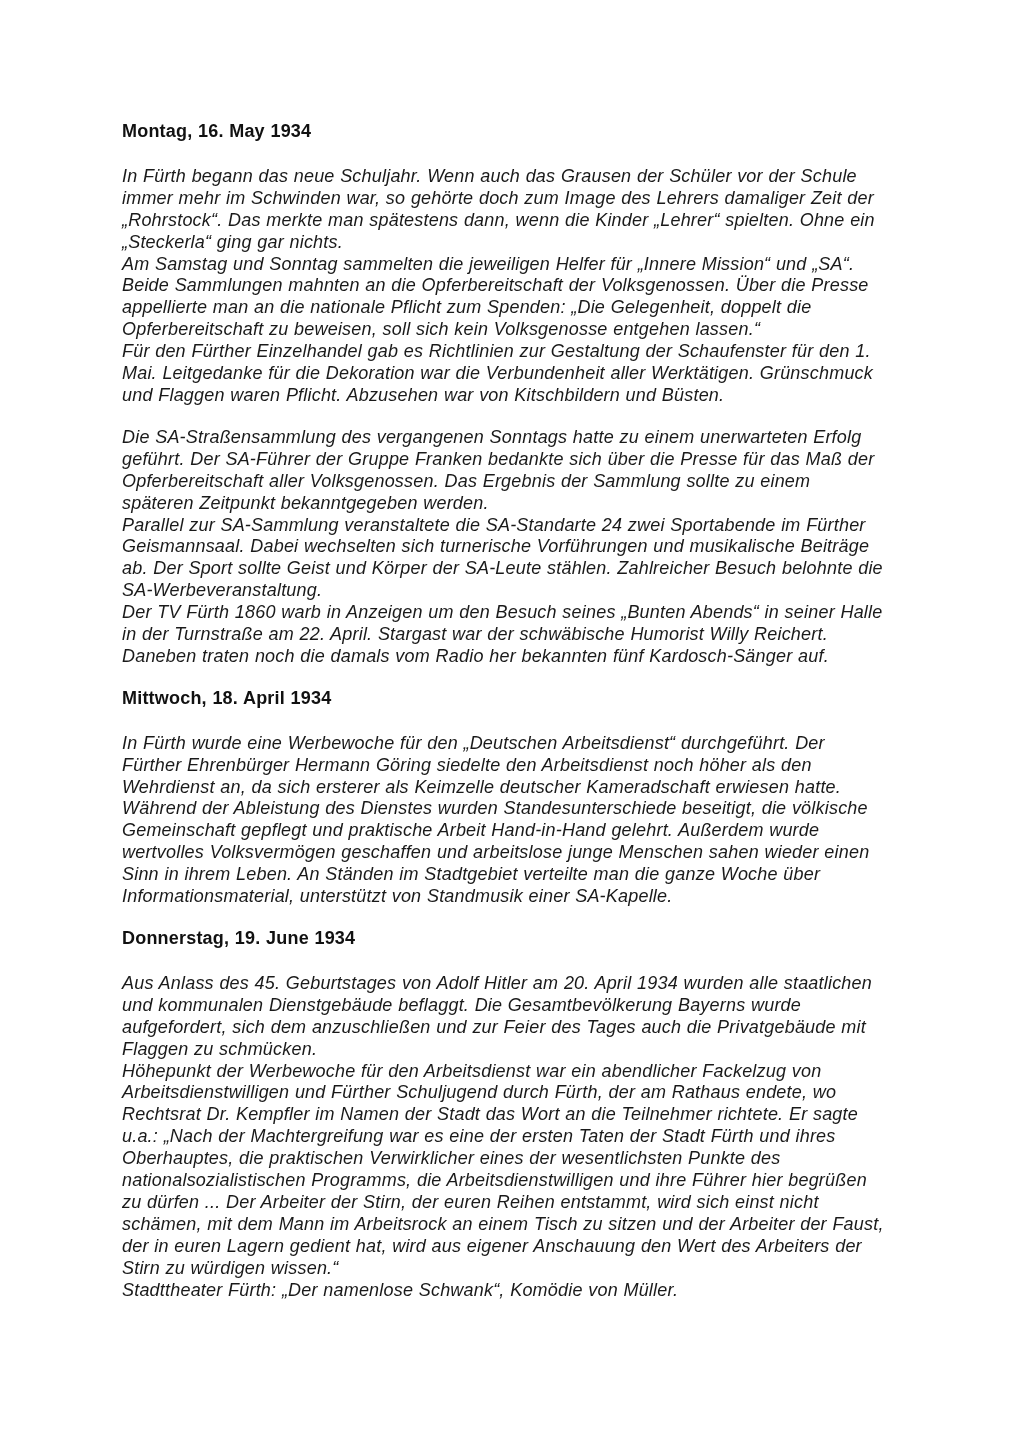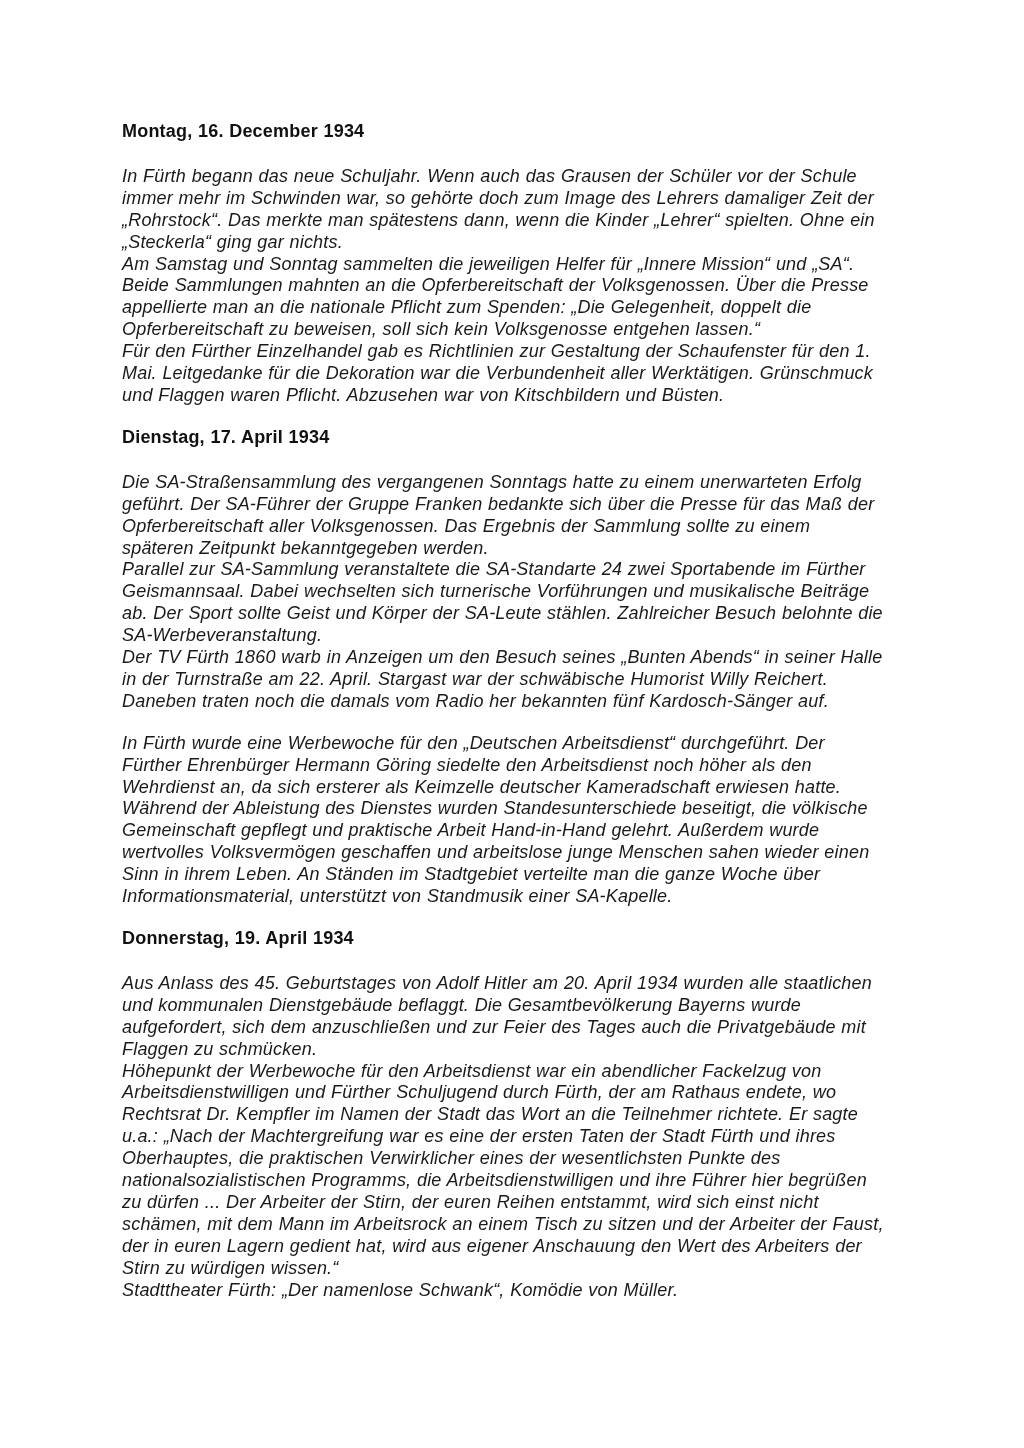"Montag, 16. December 1934" h2 { text: December -> May }
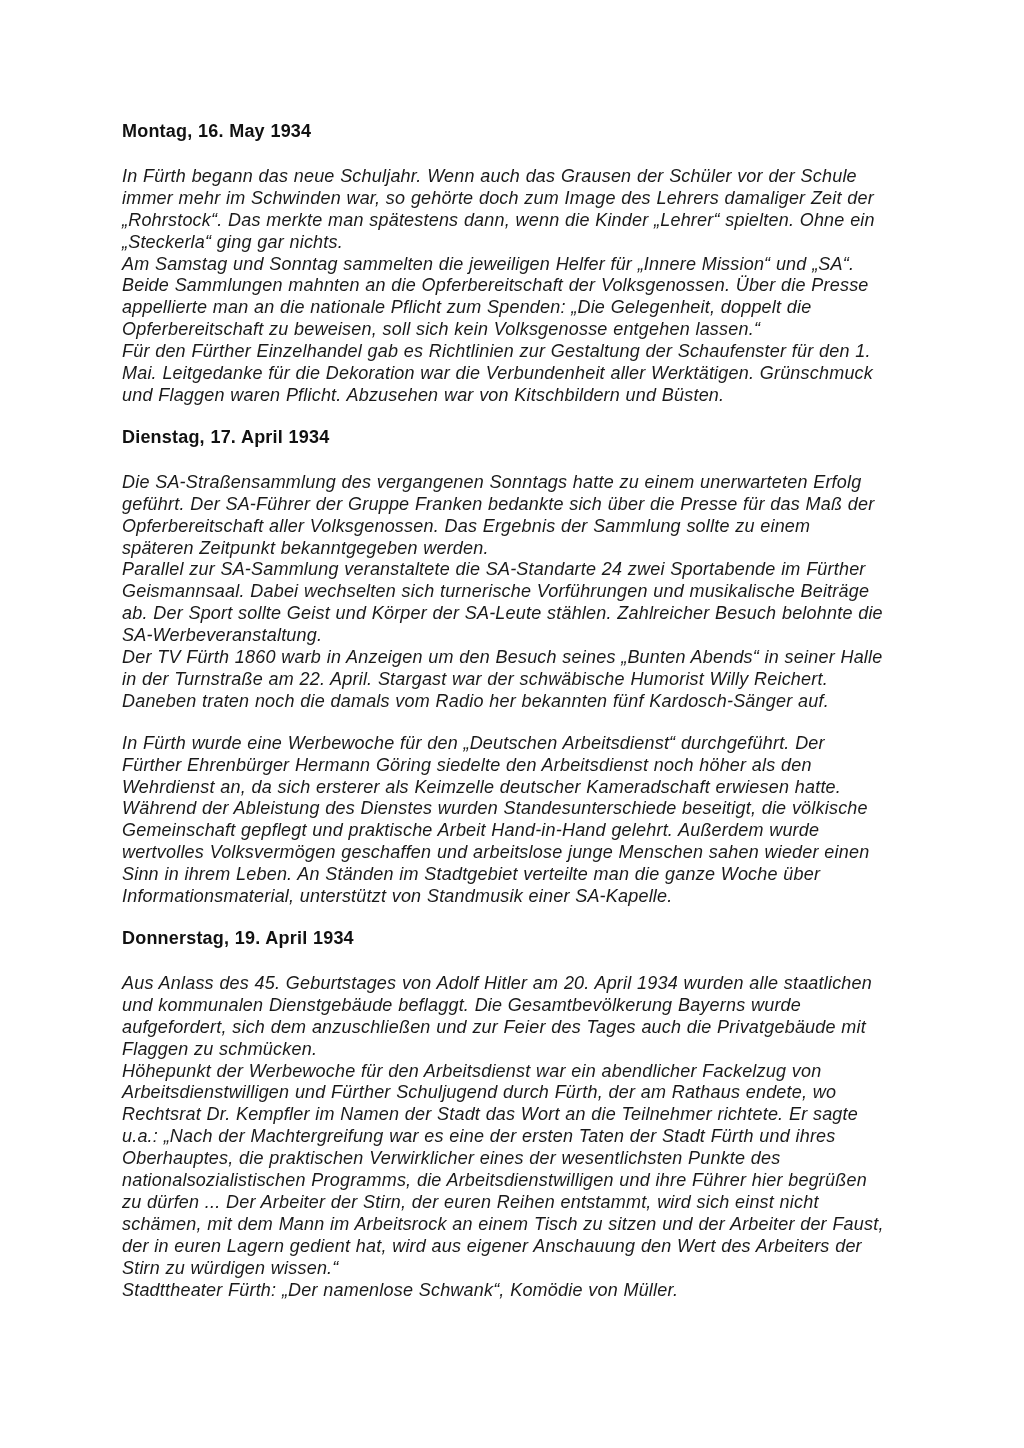"Dienstag, 17. April 1934" h2 { html: <h2>Dienstag, 17. April 1934</h2> -> none }
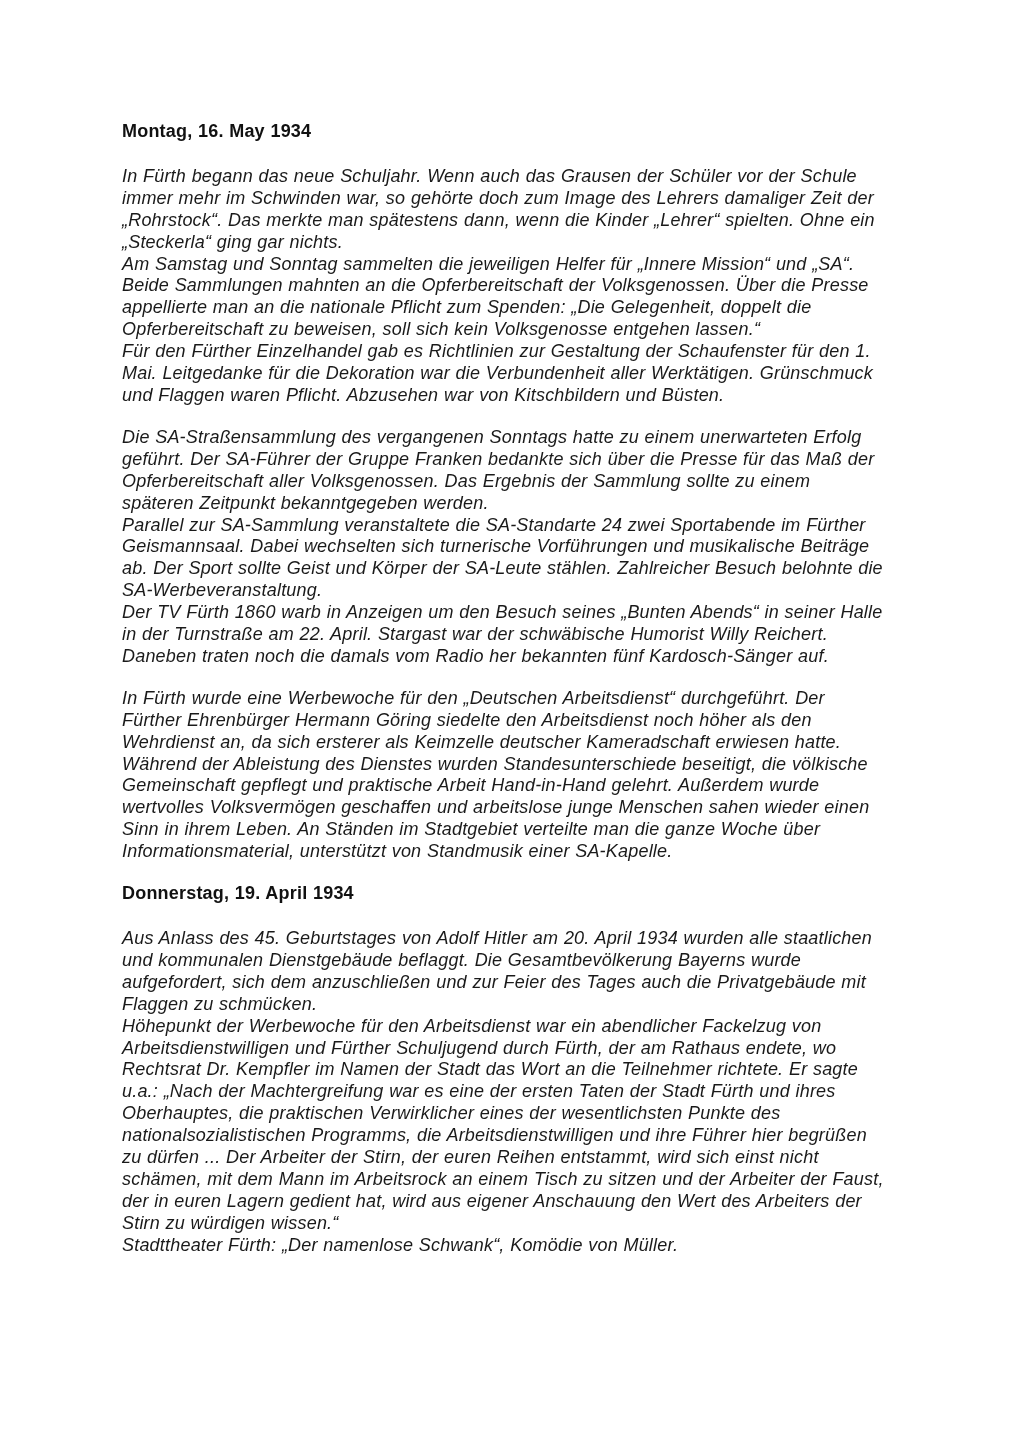"Mittwoch, 18. April 1934" h2 { html: none -> <h2>Mittwoch, 18. April 1934</h2> }
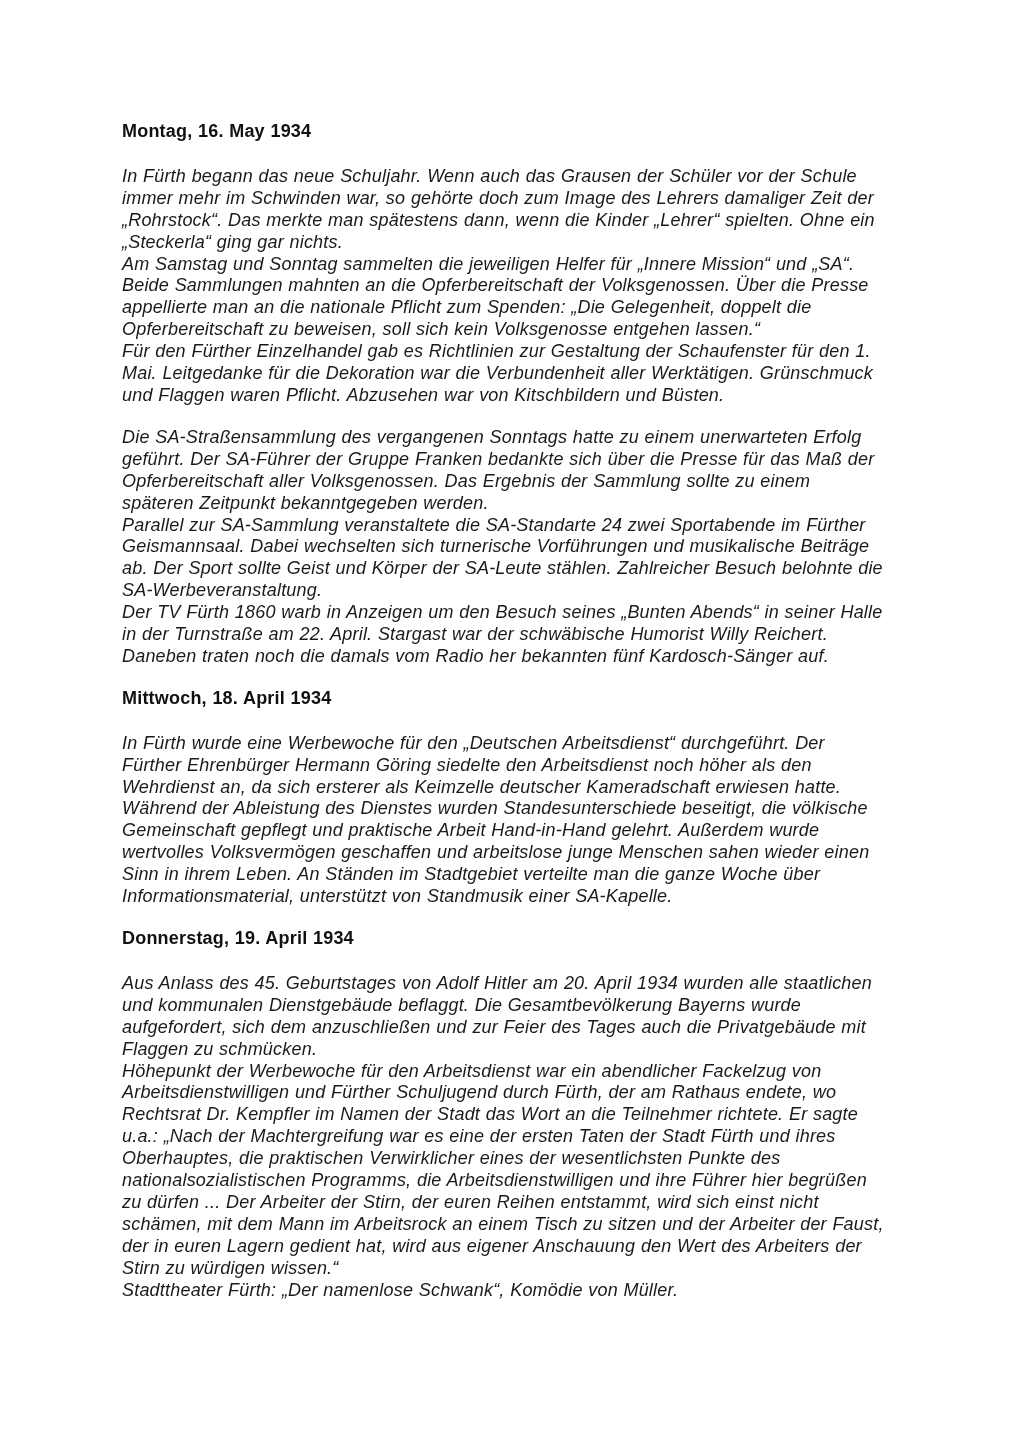"Donnerstag, 19. April 1934" h2 { text: April -> June }
